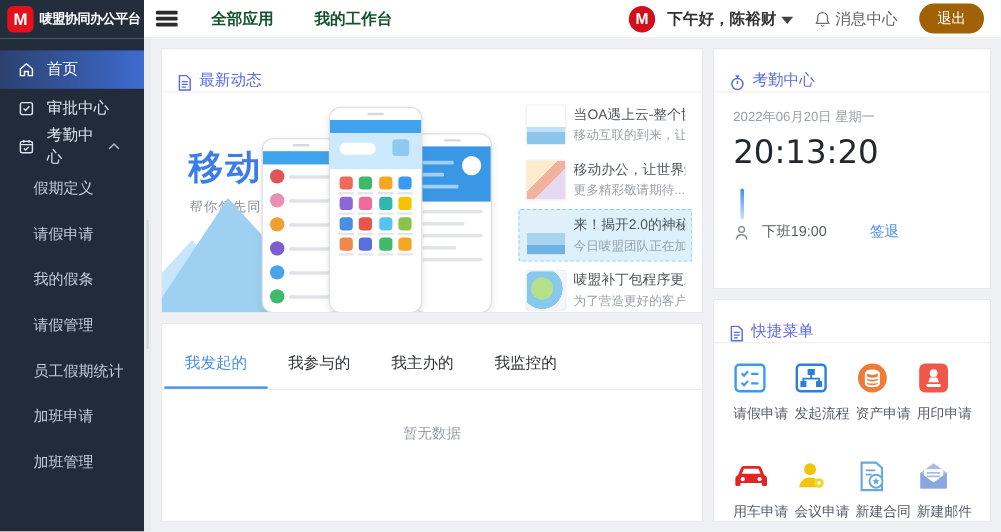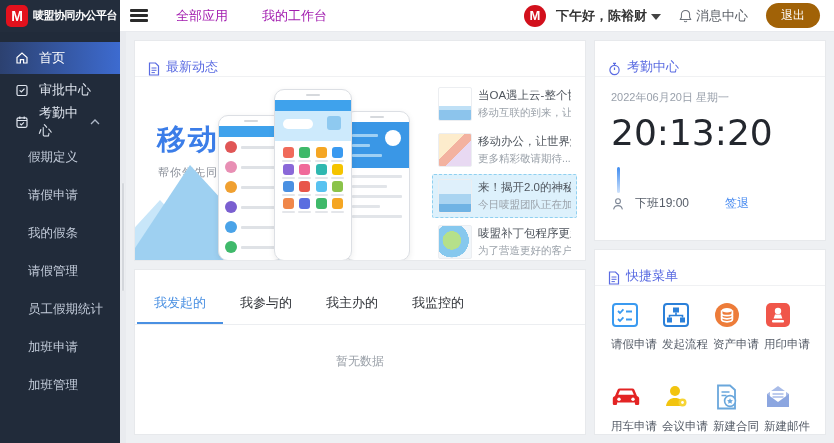"全部应用" .topnav .nav-item { color: #a21caf -> #14532d; font-weight: normal -> bold }
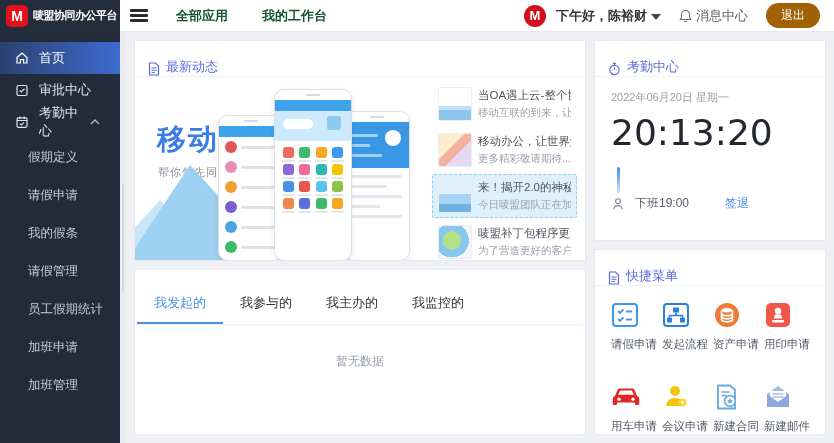"20:13:20" .att-time { font-size: 36px -> 27px }
